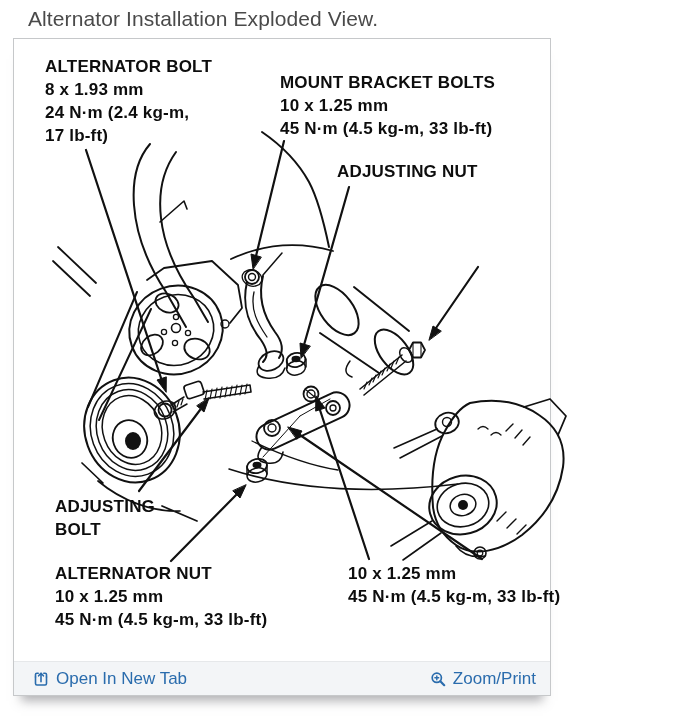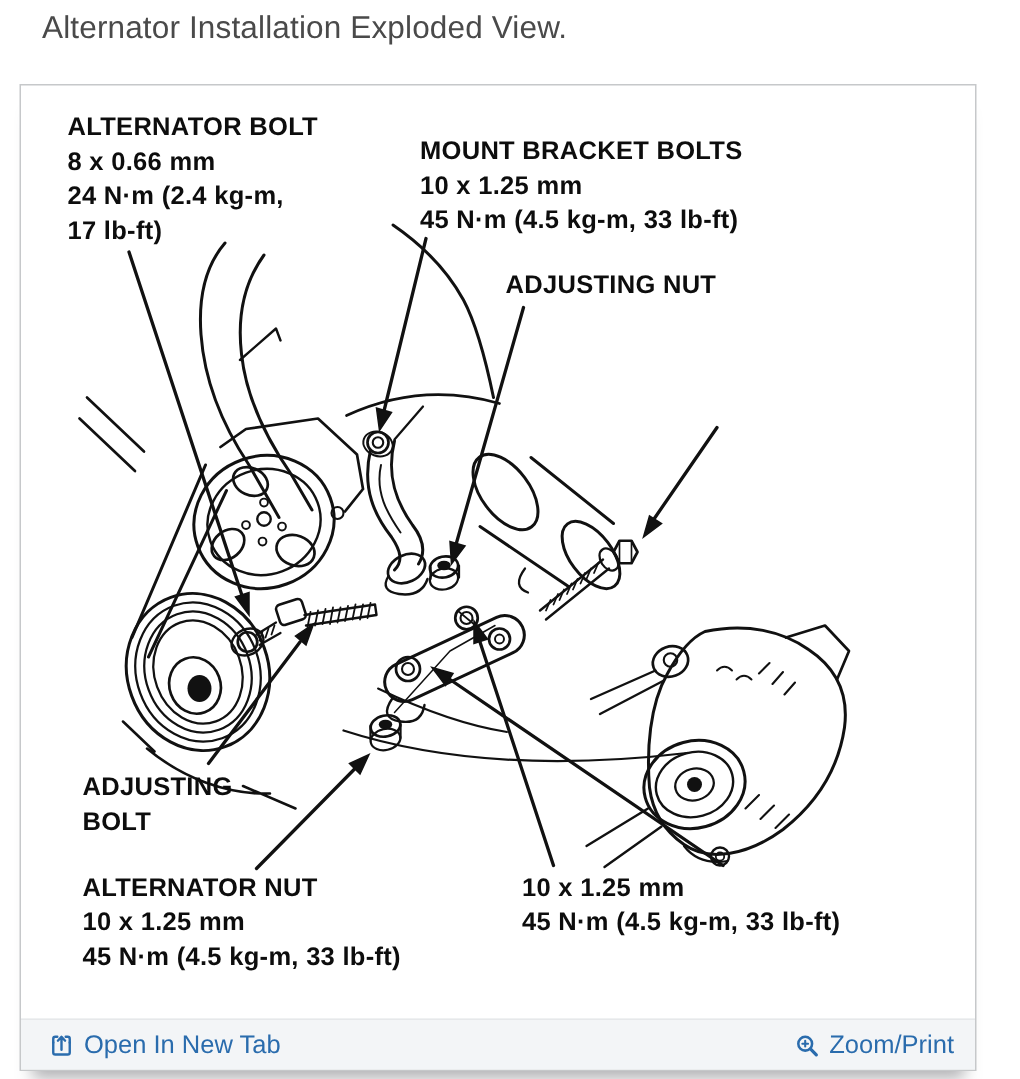"ALTERNATOR BOLT" .panel { top: 56px -> 38px; width: 638px -> 538px }
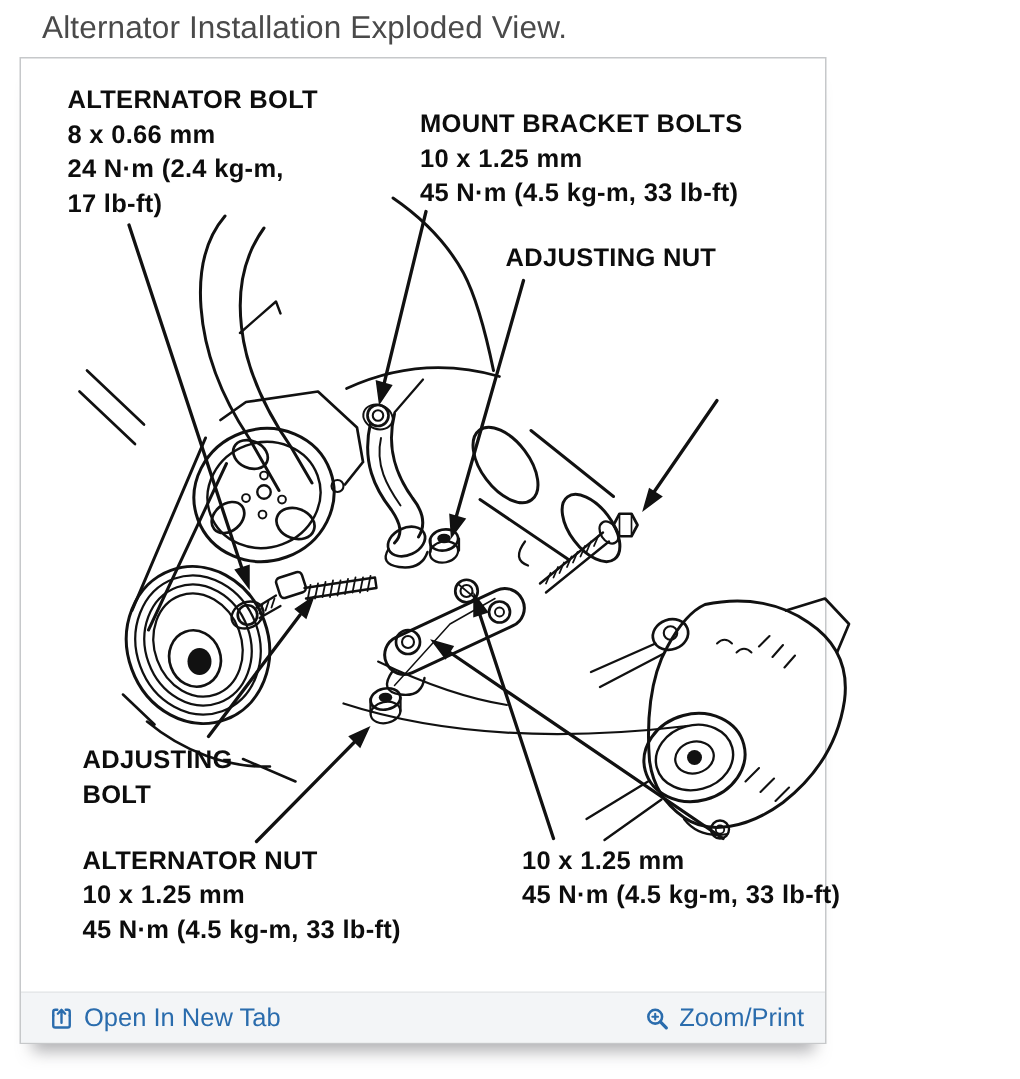"8 x 0.66 mm" div { text: 0.66 -> 1.93 }
